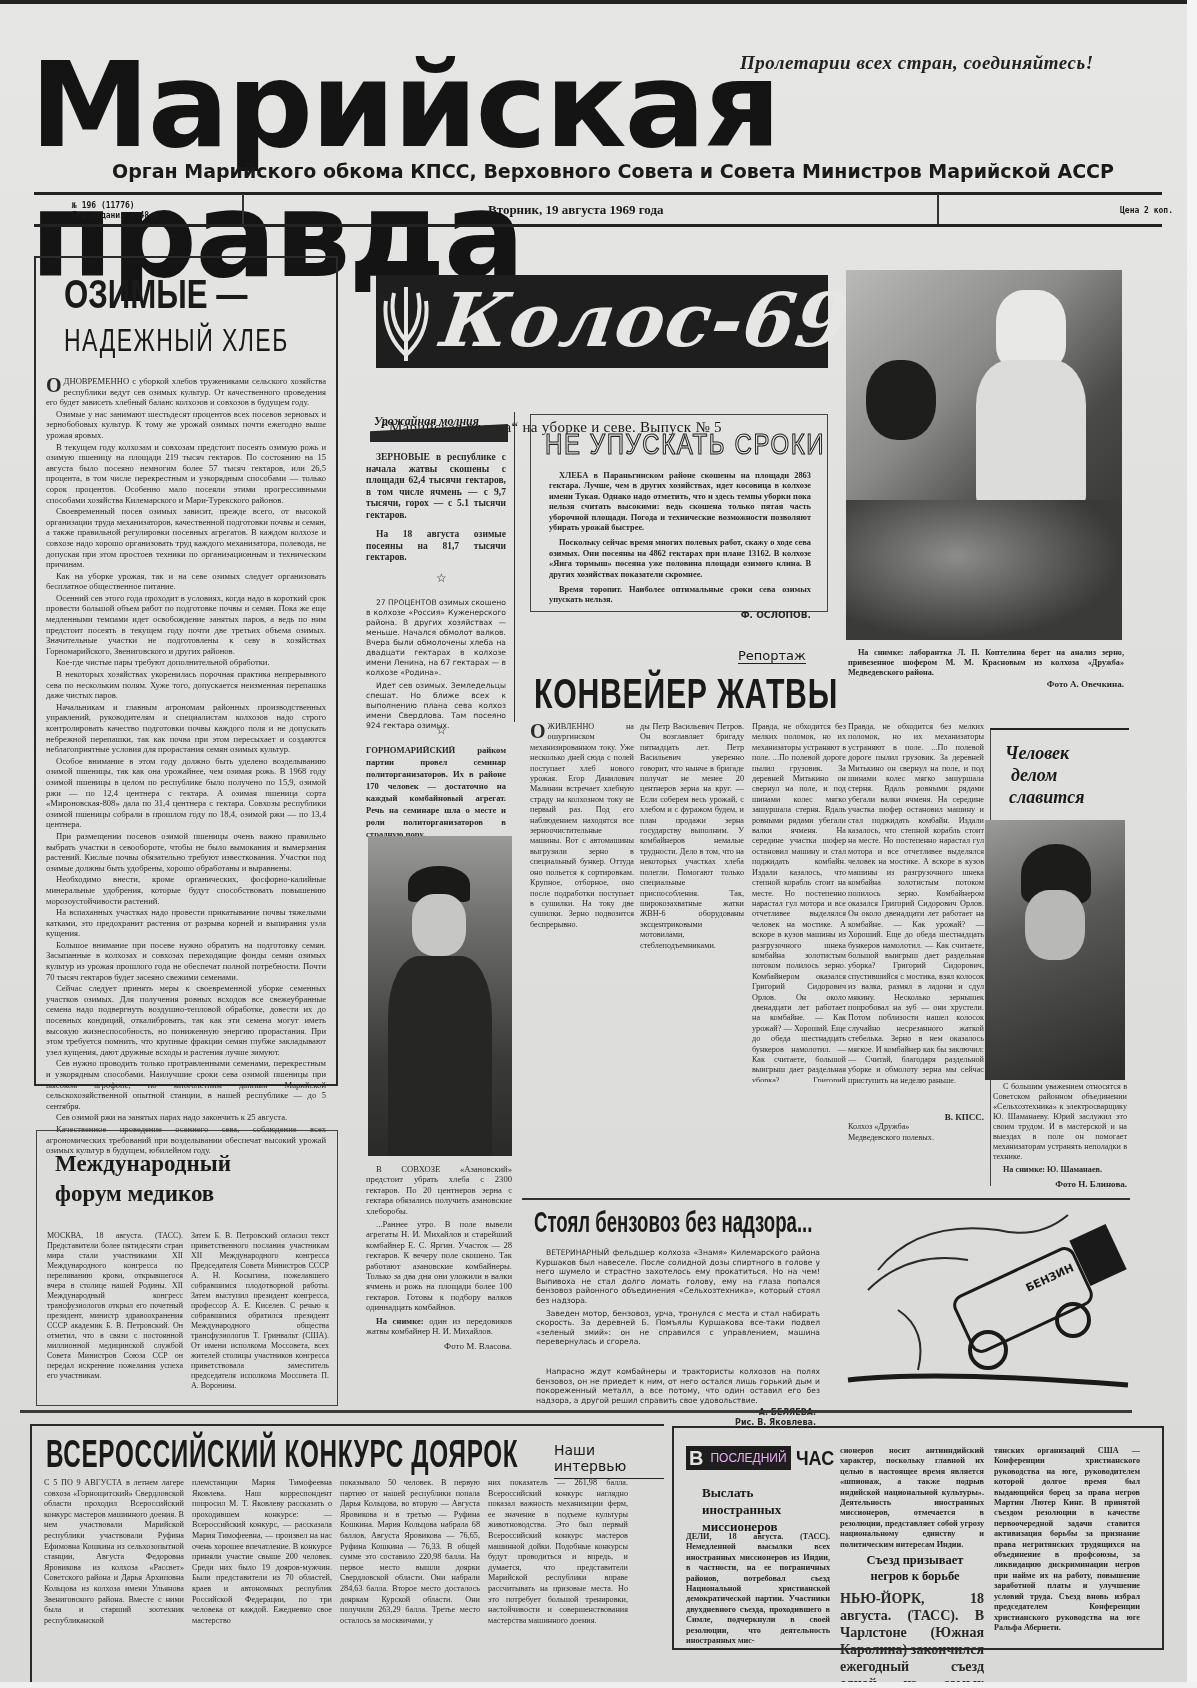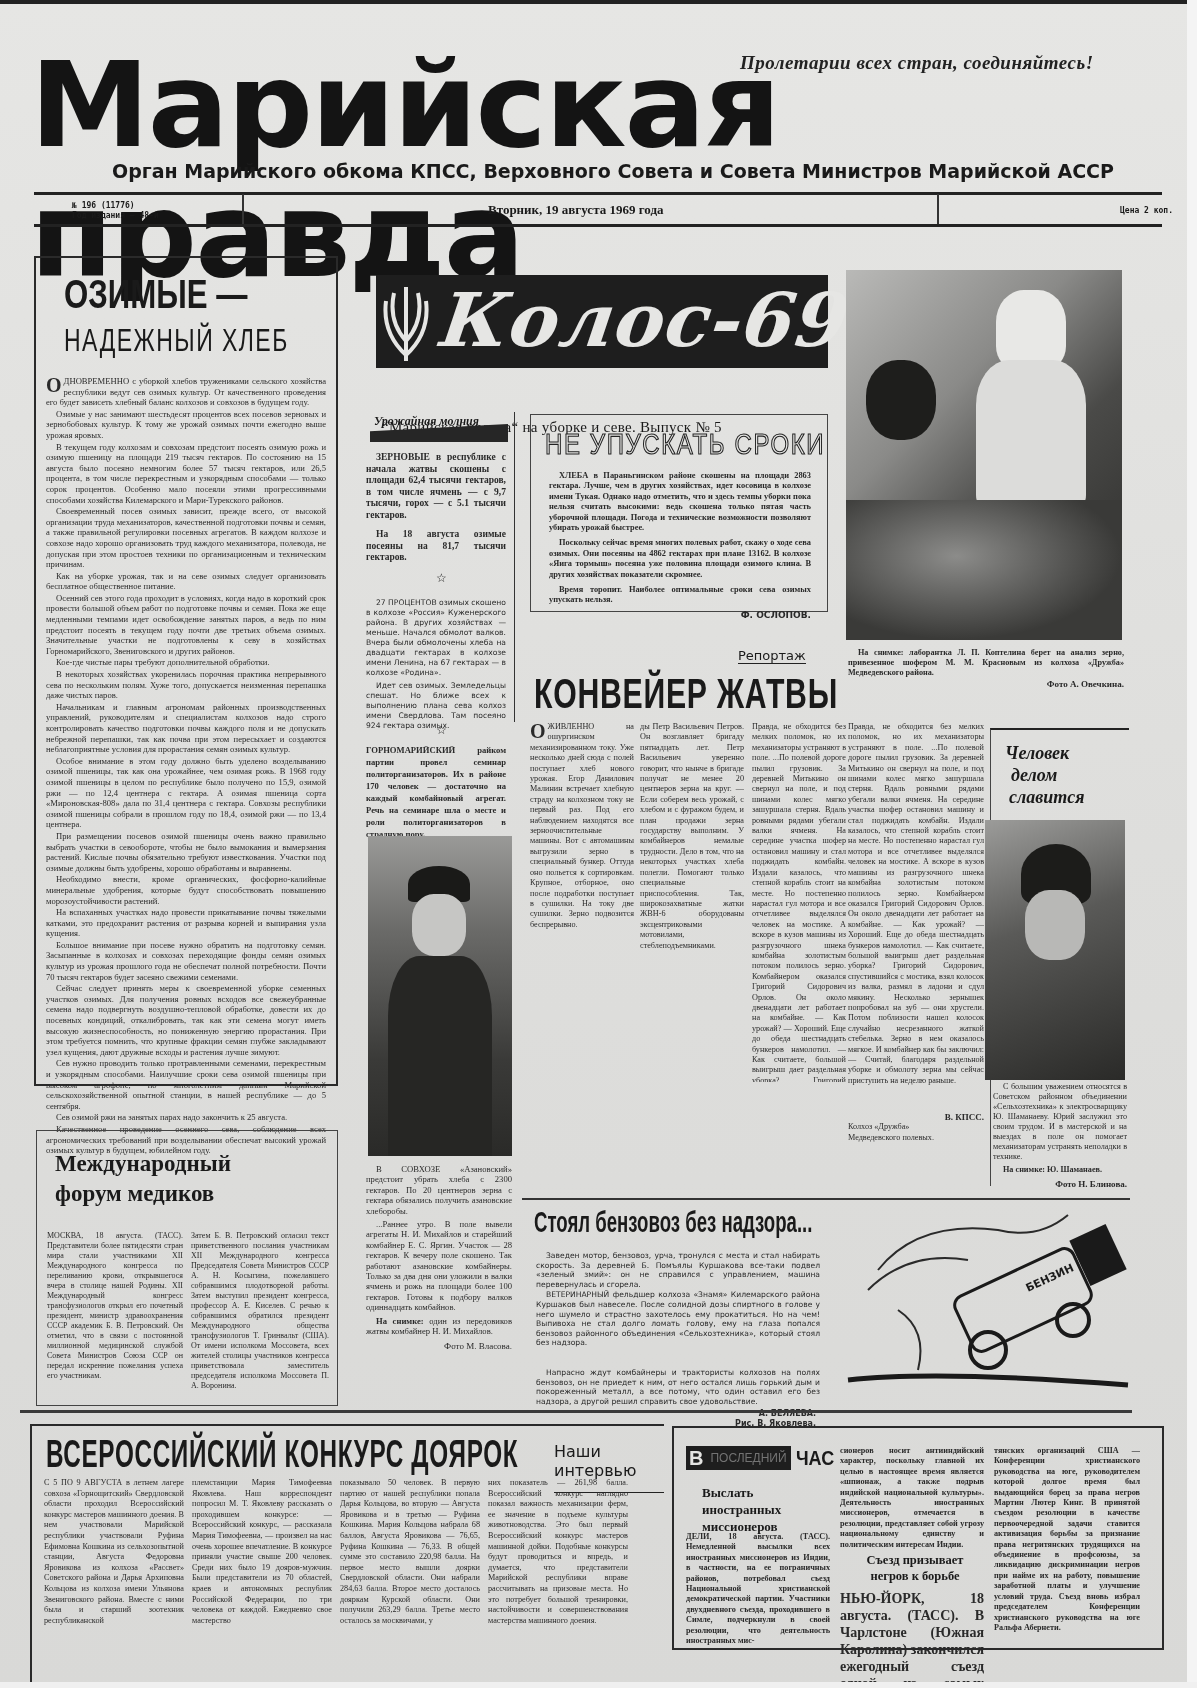"Заведен мотор, бензовоз, урча, тронулся" p { order: before "ВЕТЕРИНАРНЫЙ фельдшер колхоза «Знамя»" -> after "ВЕТЕРИНАРНЫЙ фельдшер колхоза «Знамя»" }
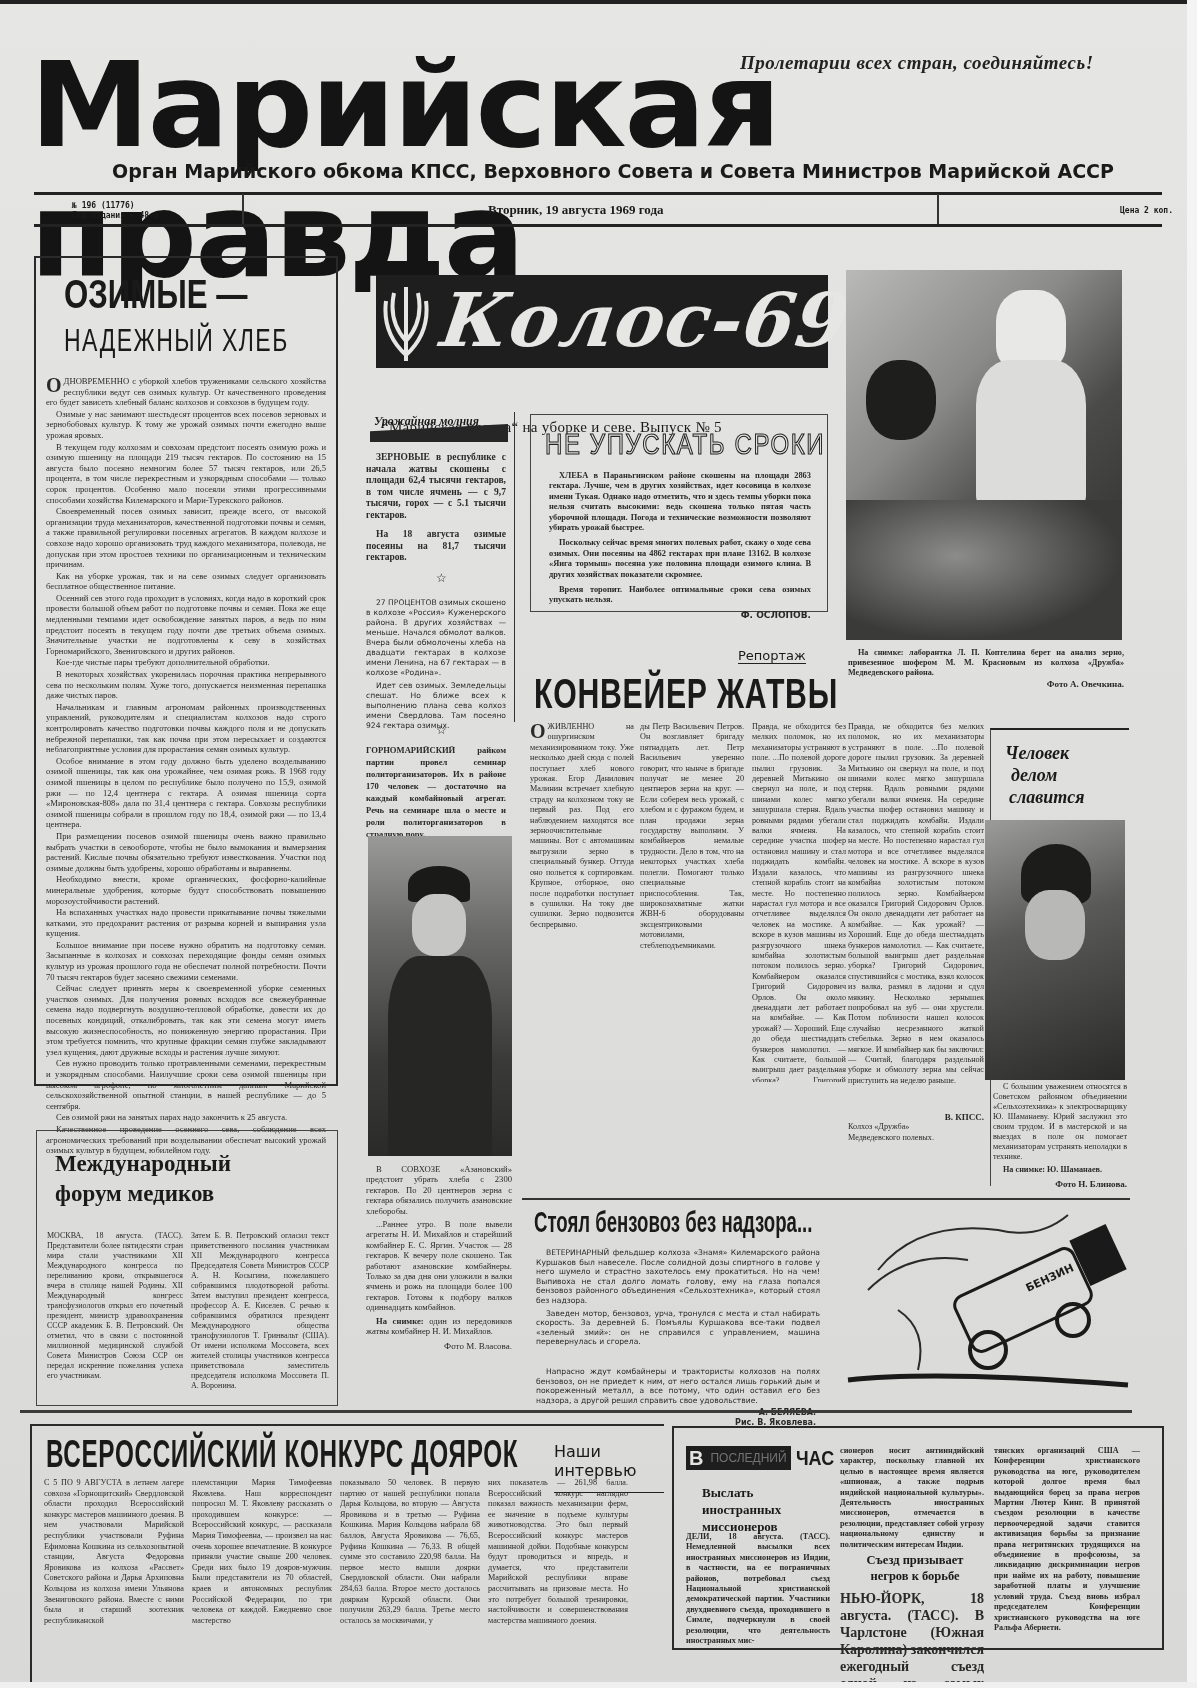"Наши интервью" div.abs { font-size: 16px -> 14px; padding-bottom: 12px -> 4px }
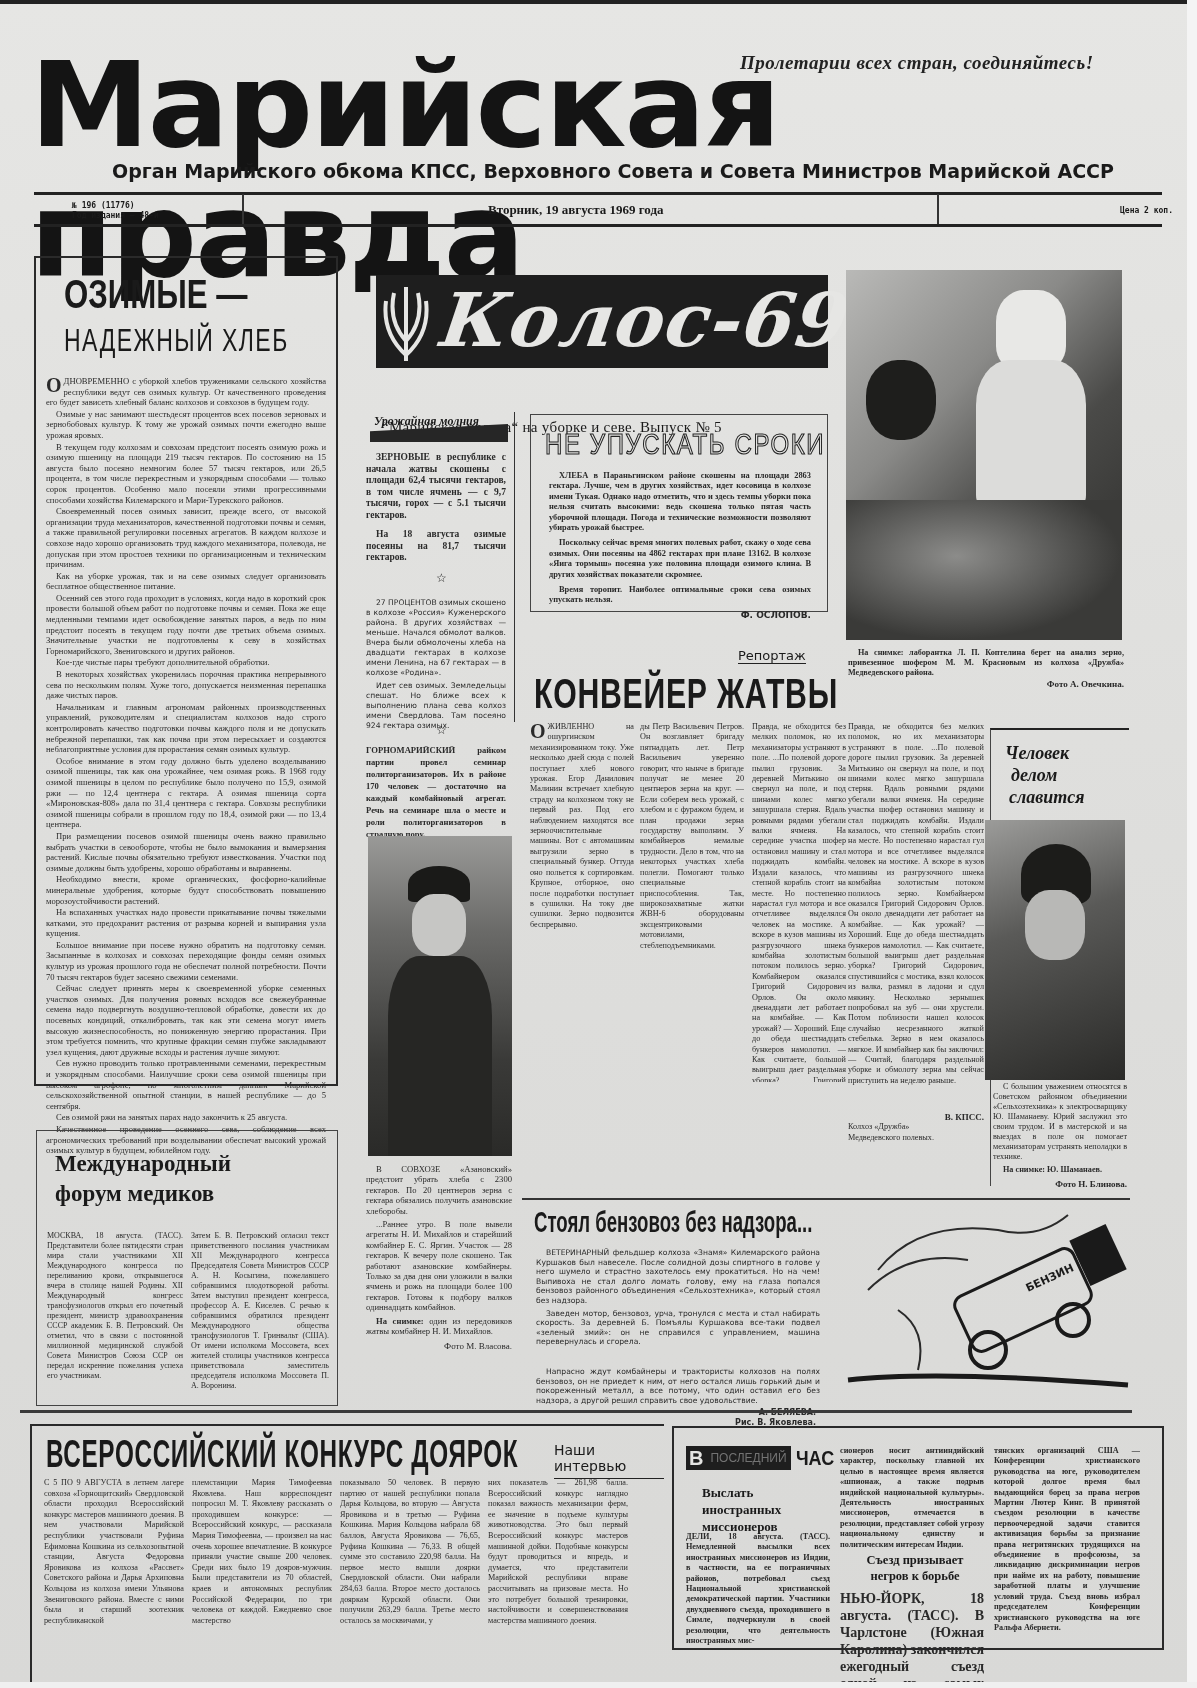"ПОСЛЕДНИЙ" span { color: #737373 -> #f0abfc }
